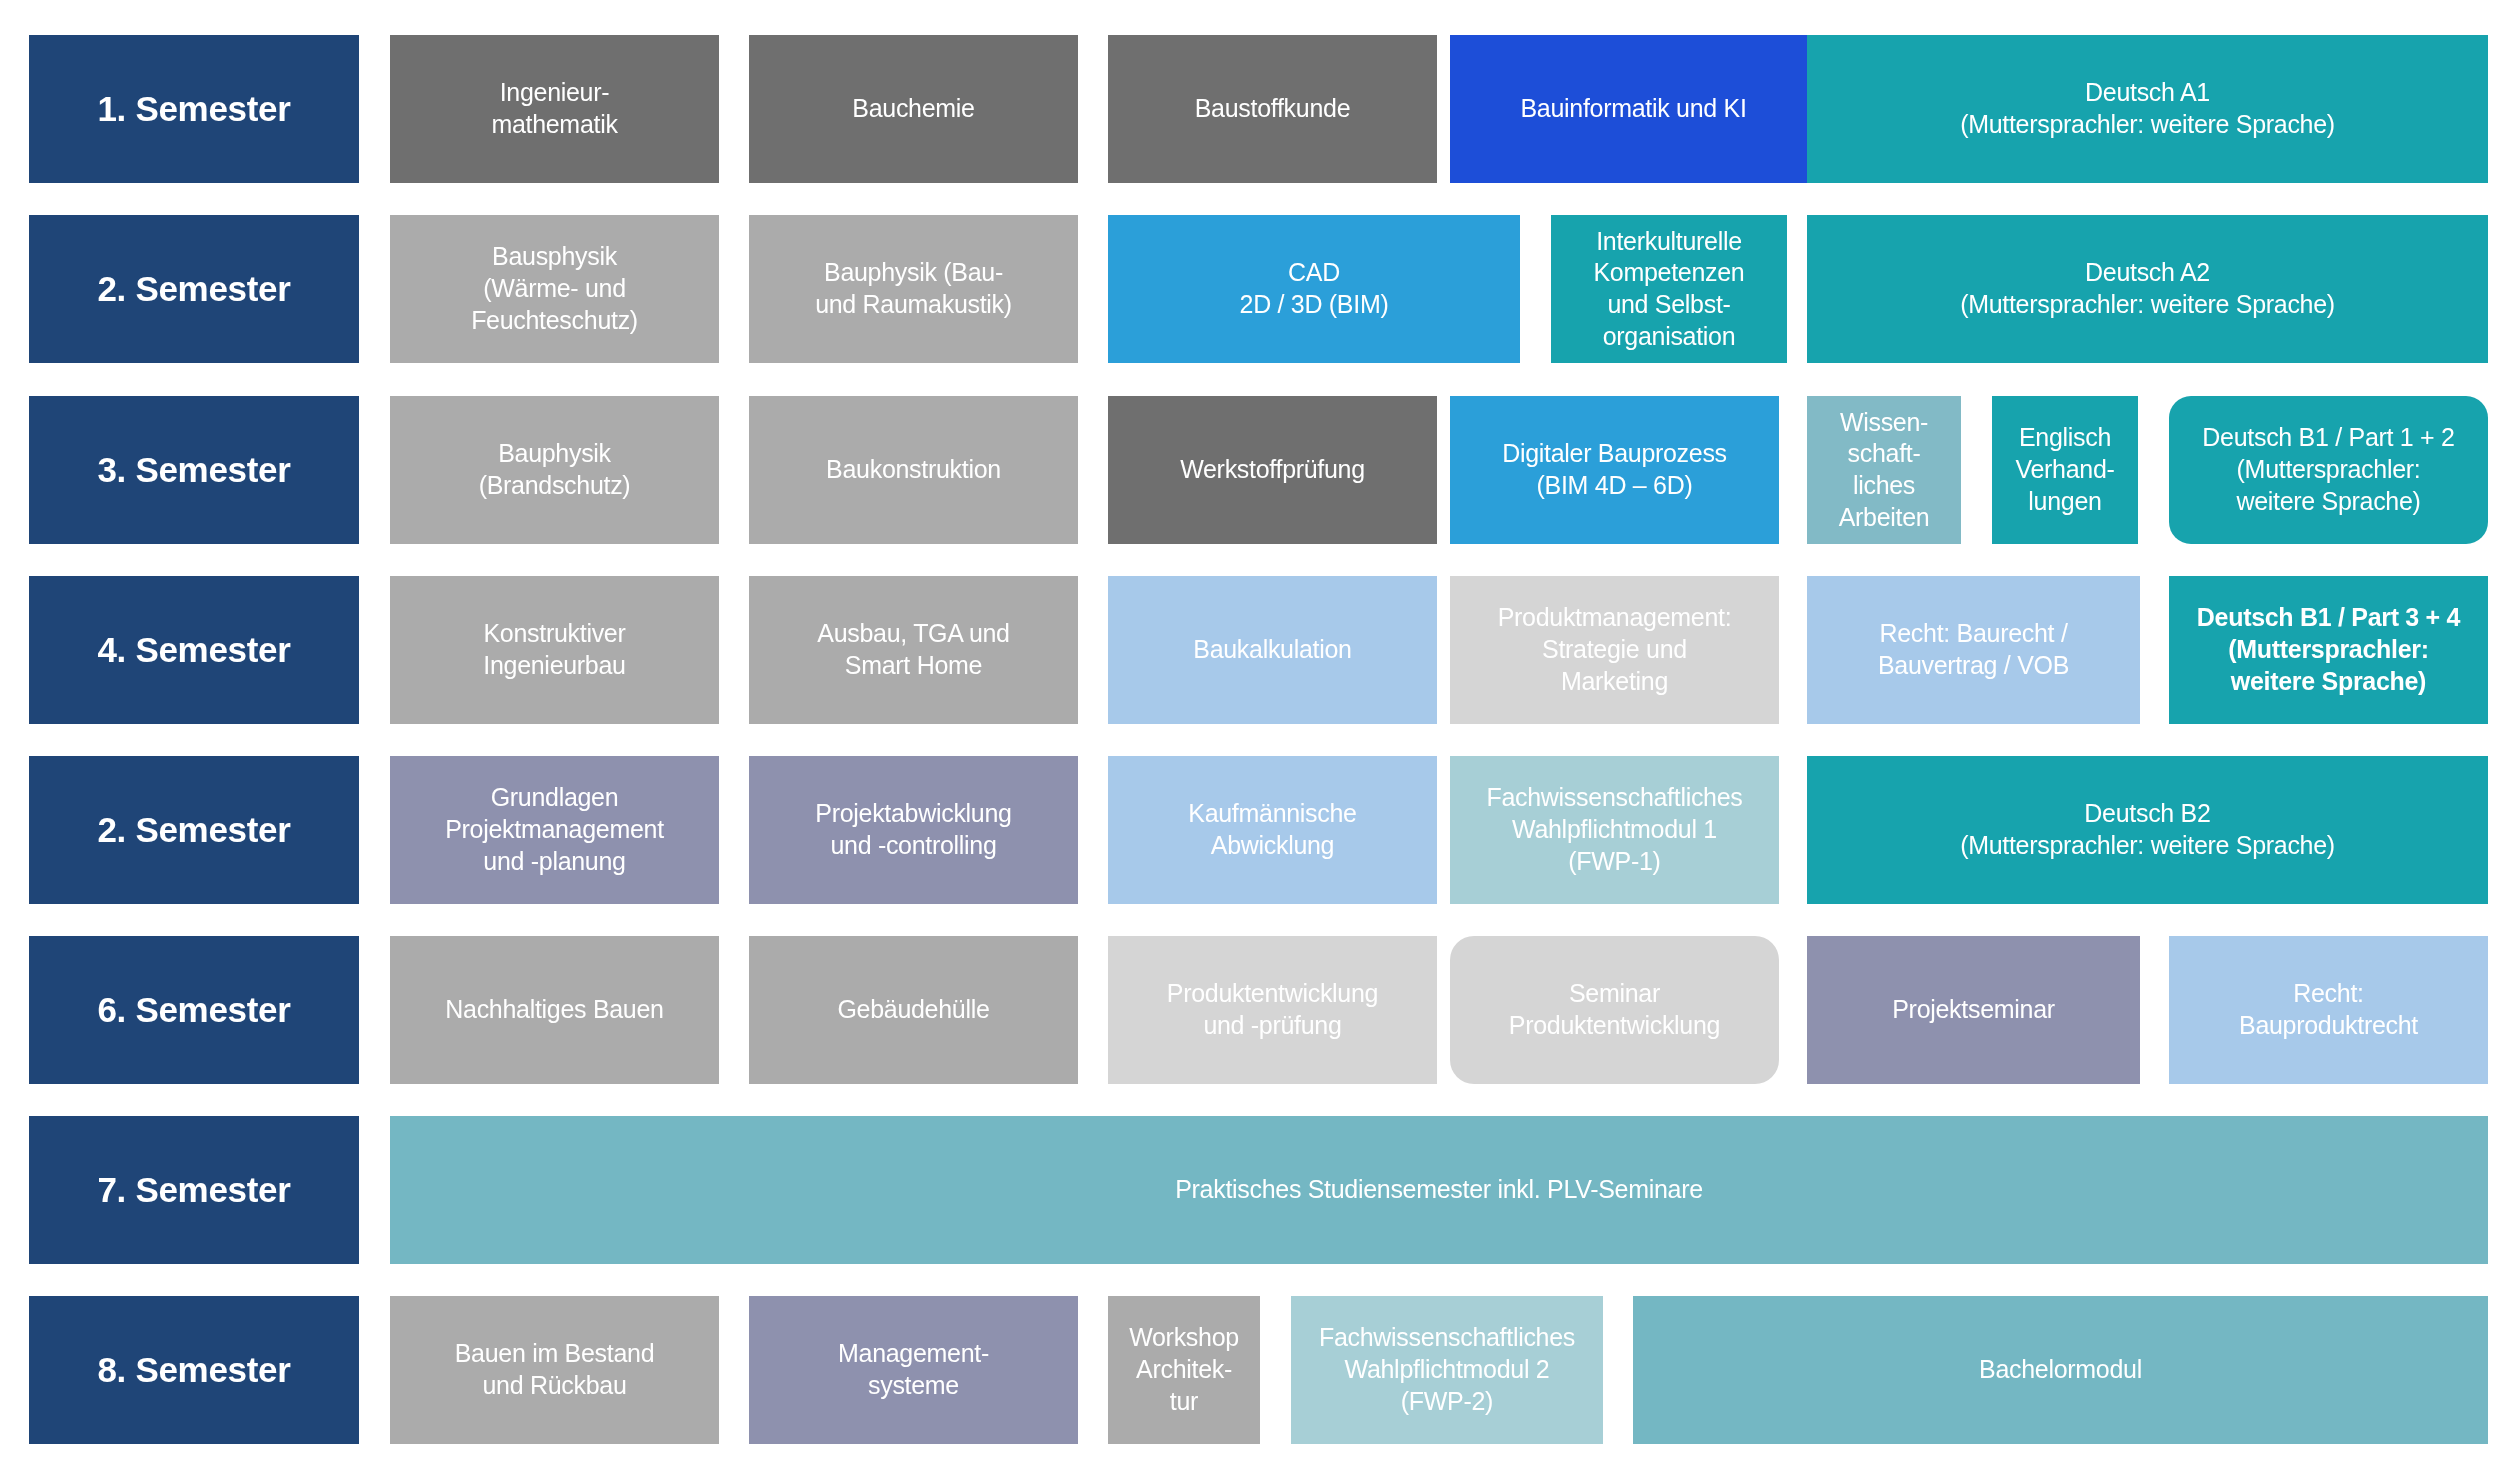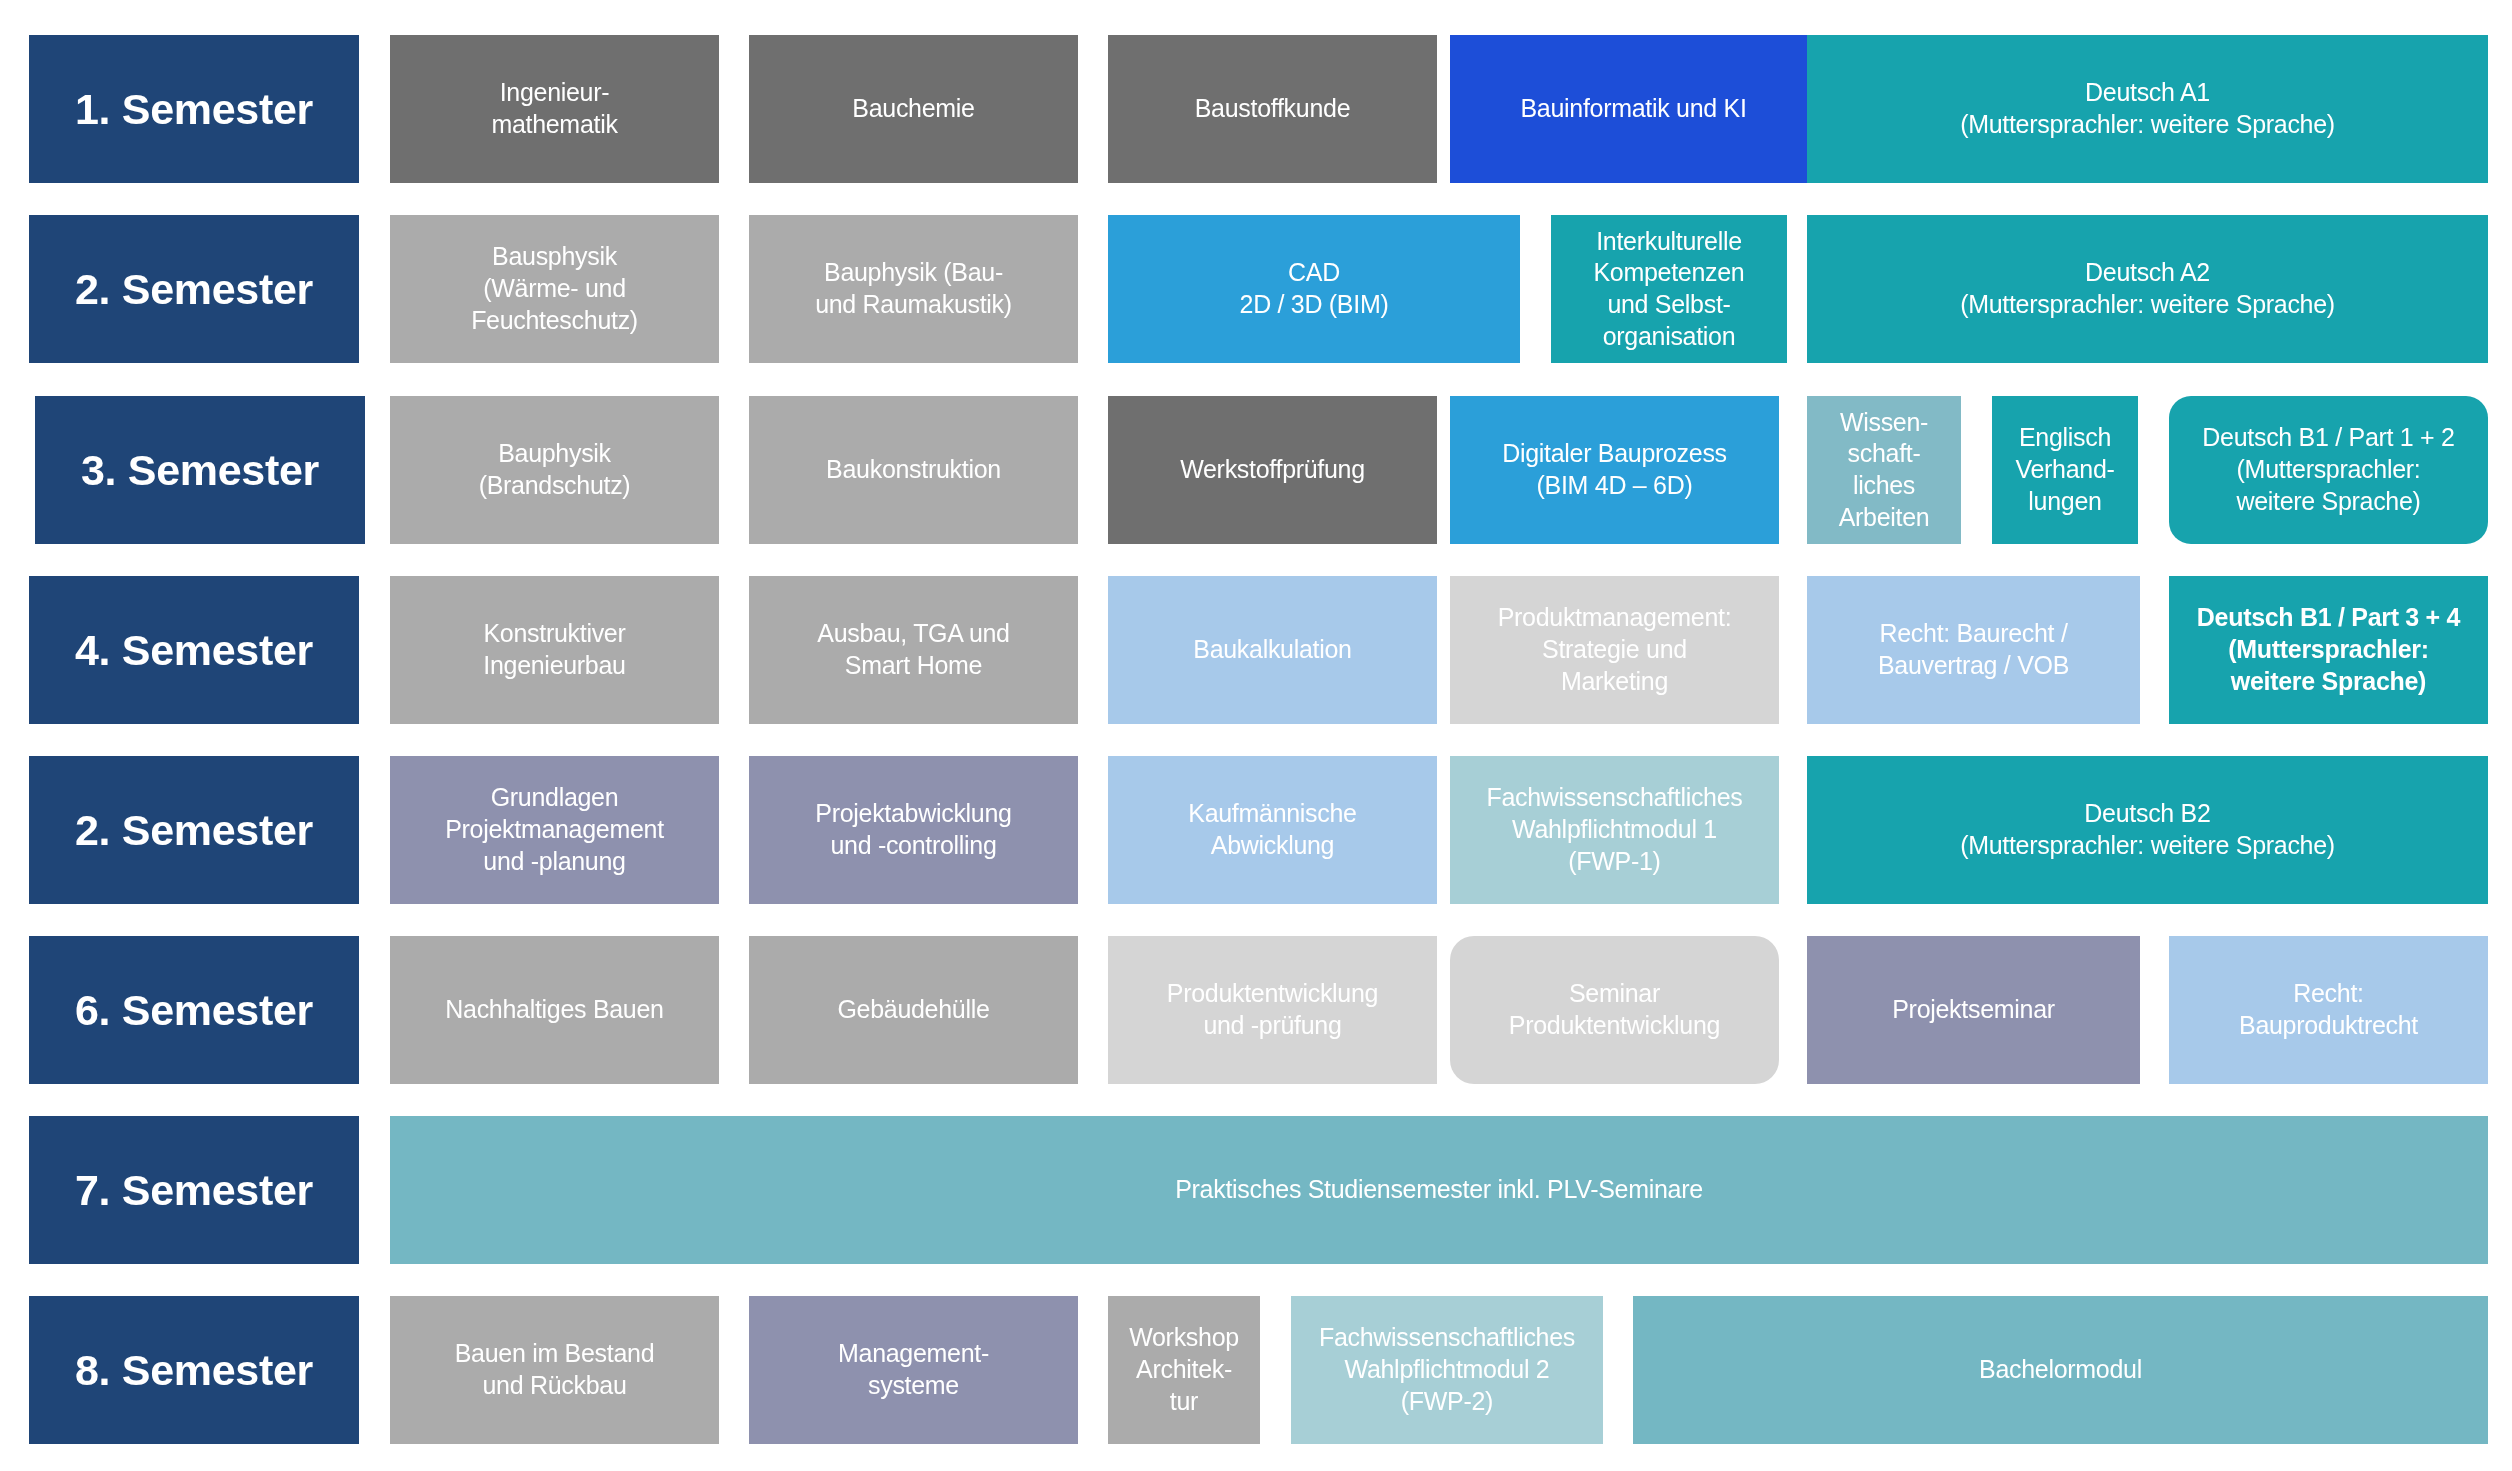"1. Semester" .sem-label { font-size: 43px -> 35px }
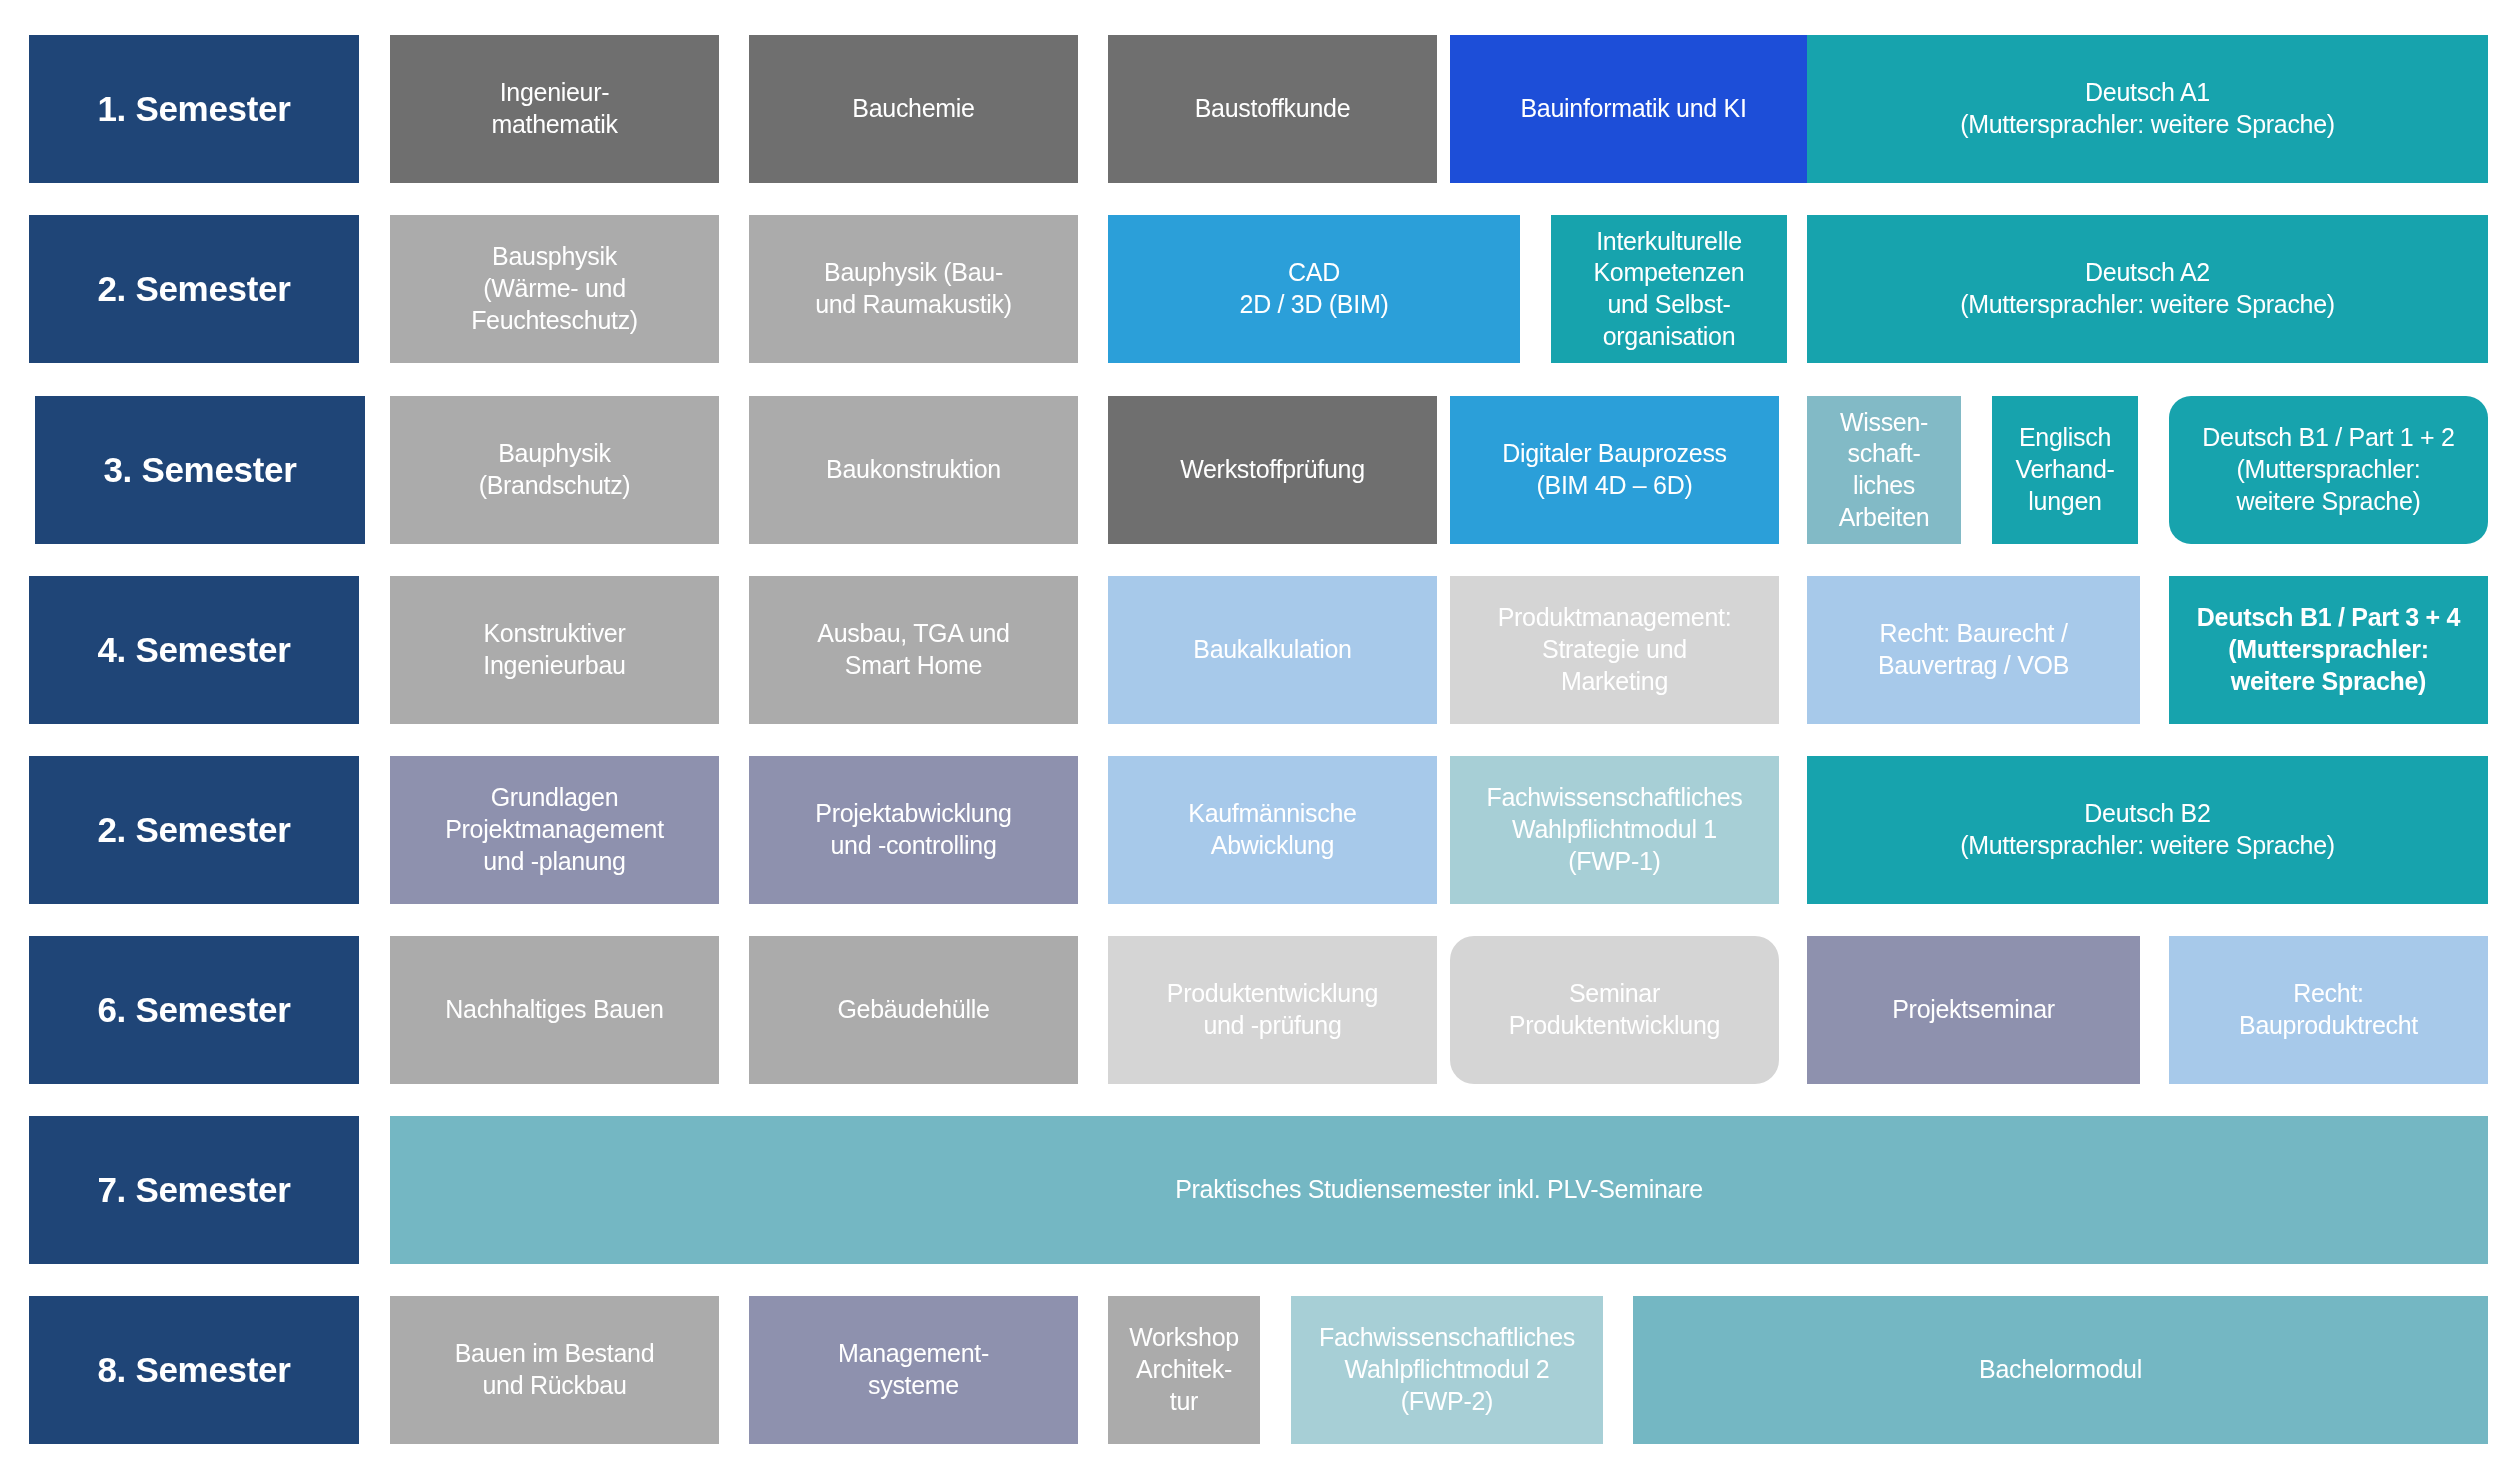"3. Semester" div.sem-label { left: 35px -> 29px }
